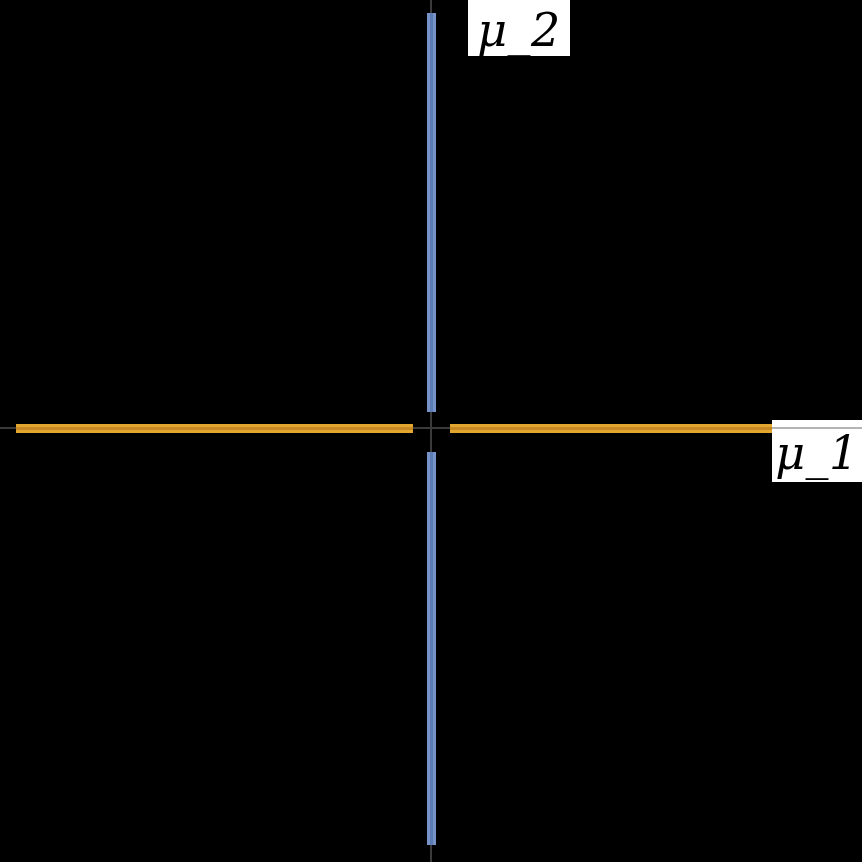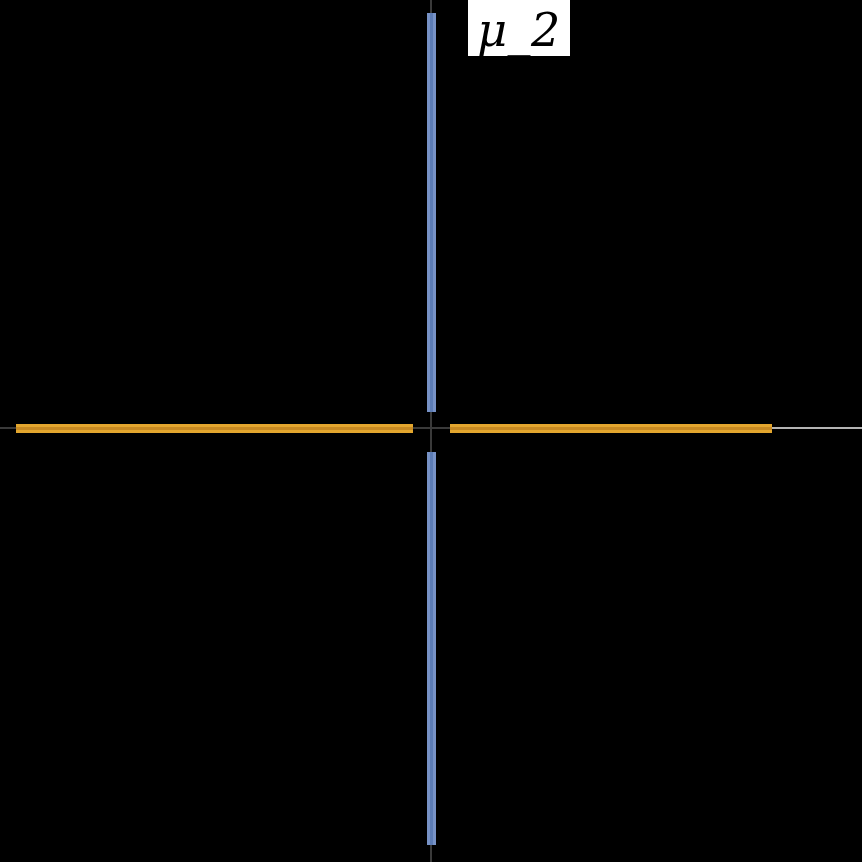"μ_1" div.label-box { html: none -> <div> <span>μ_1</span> </div> }
